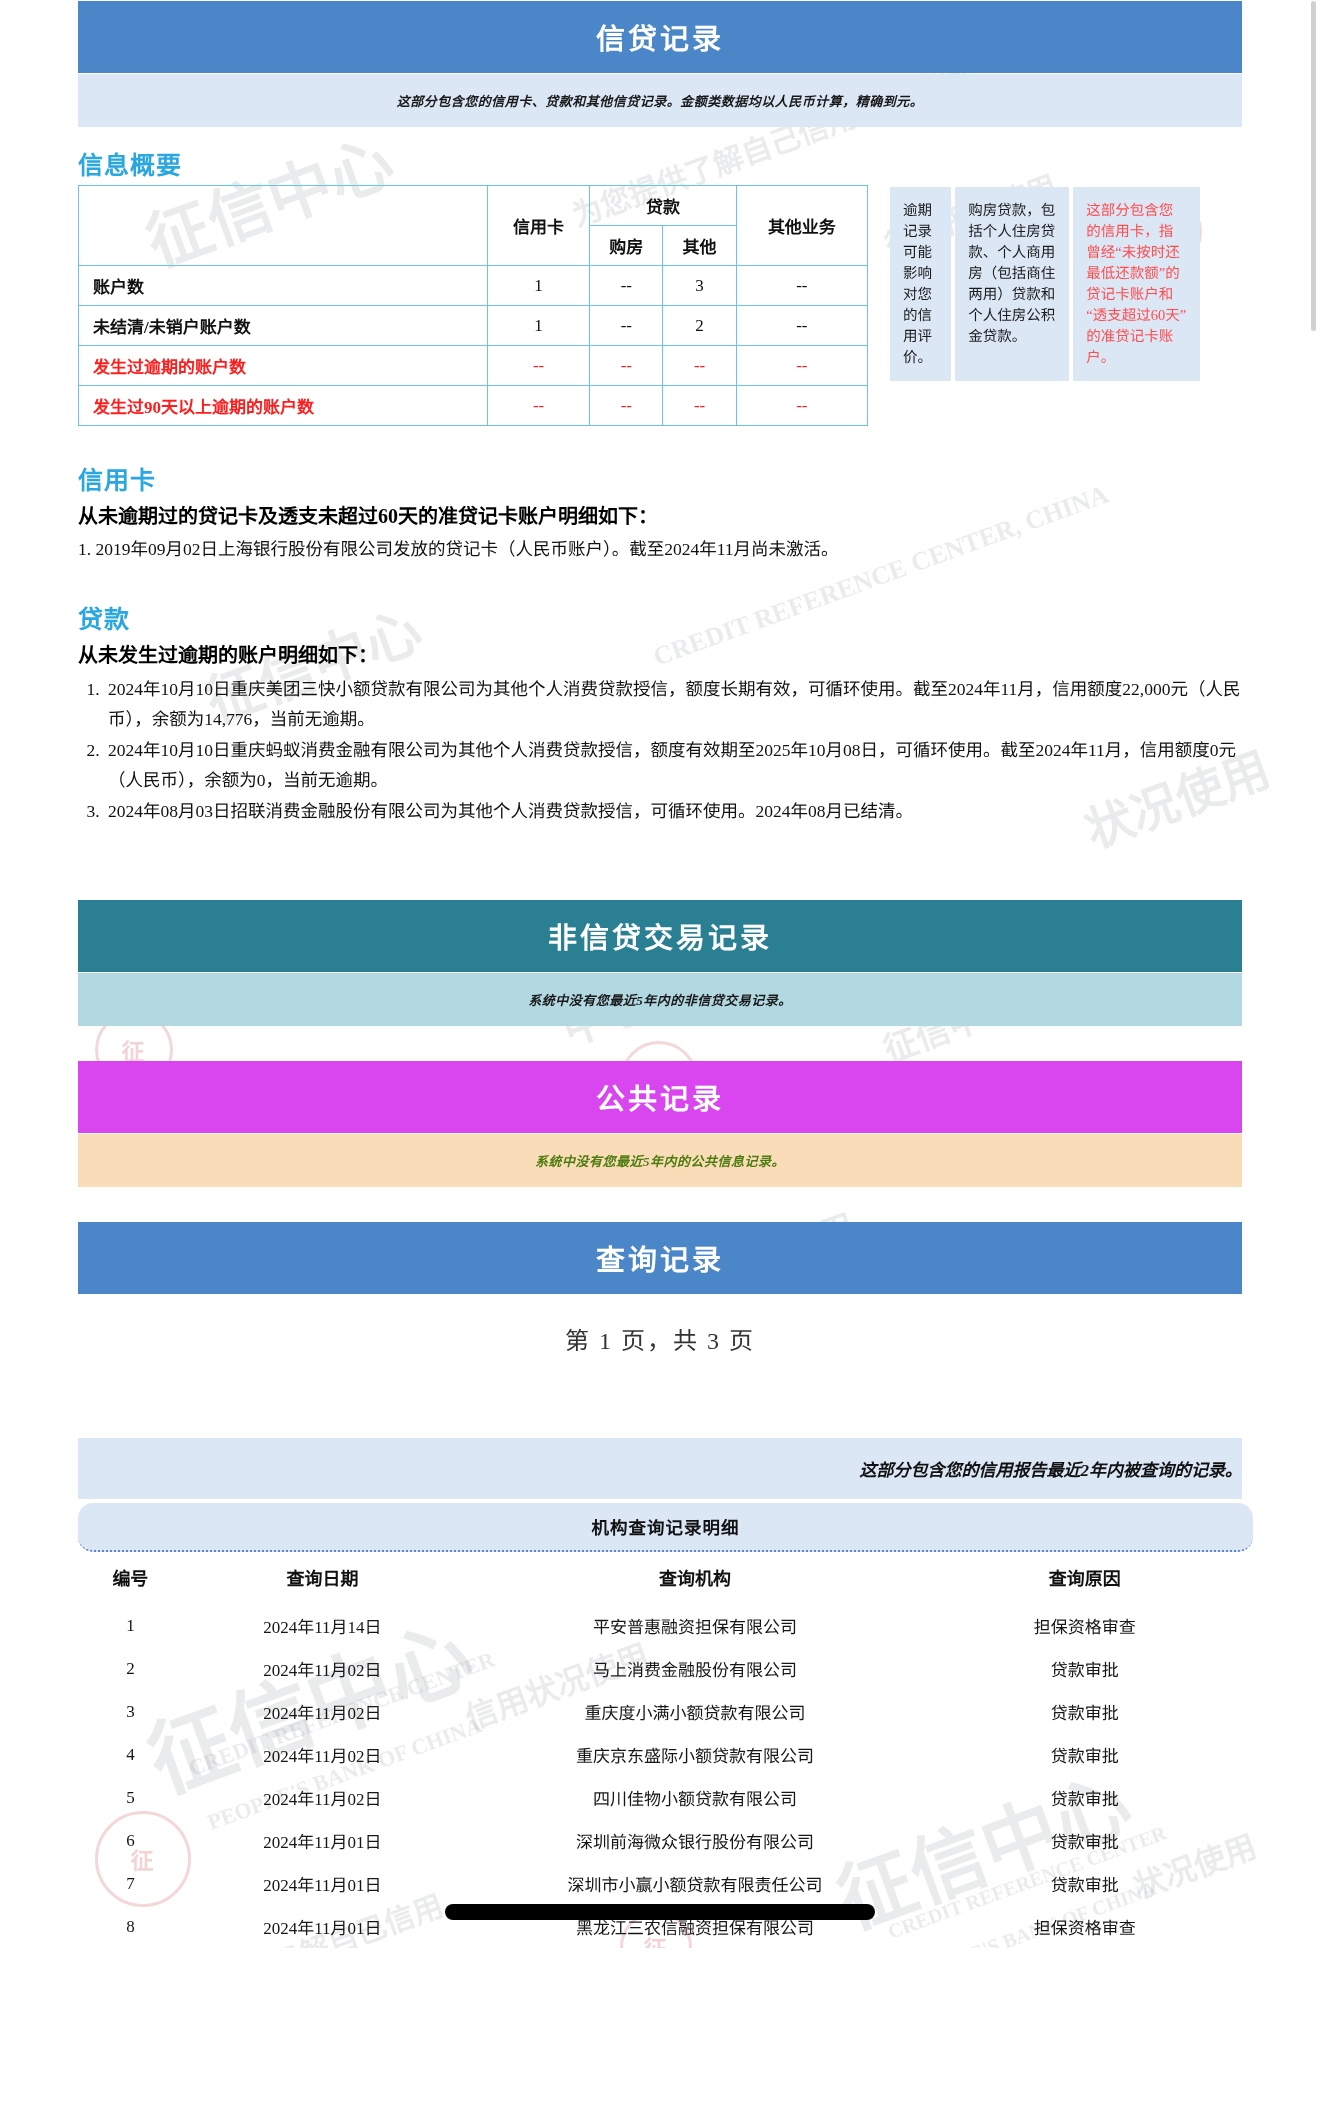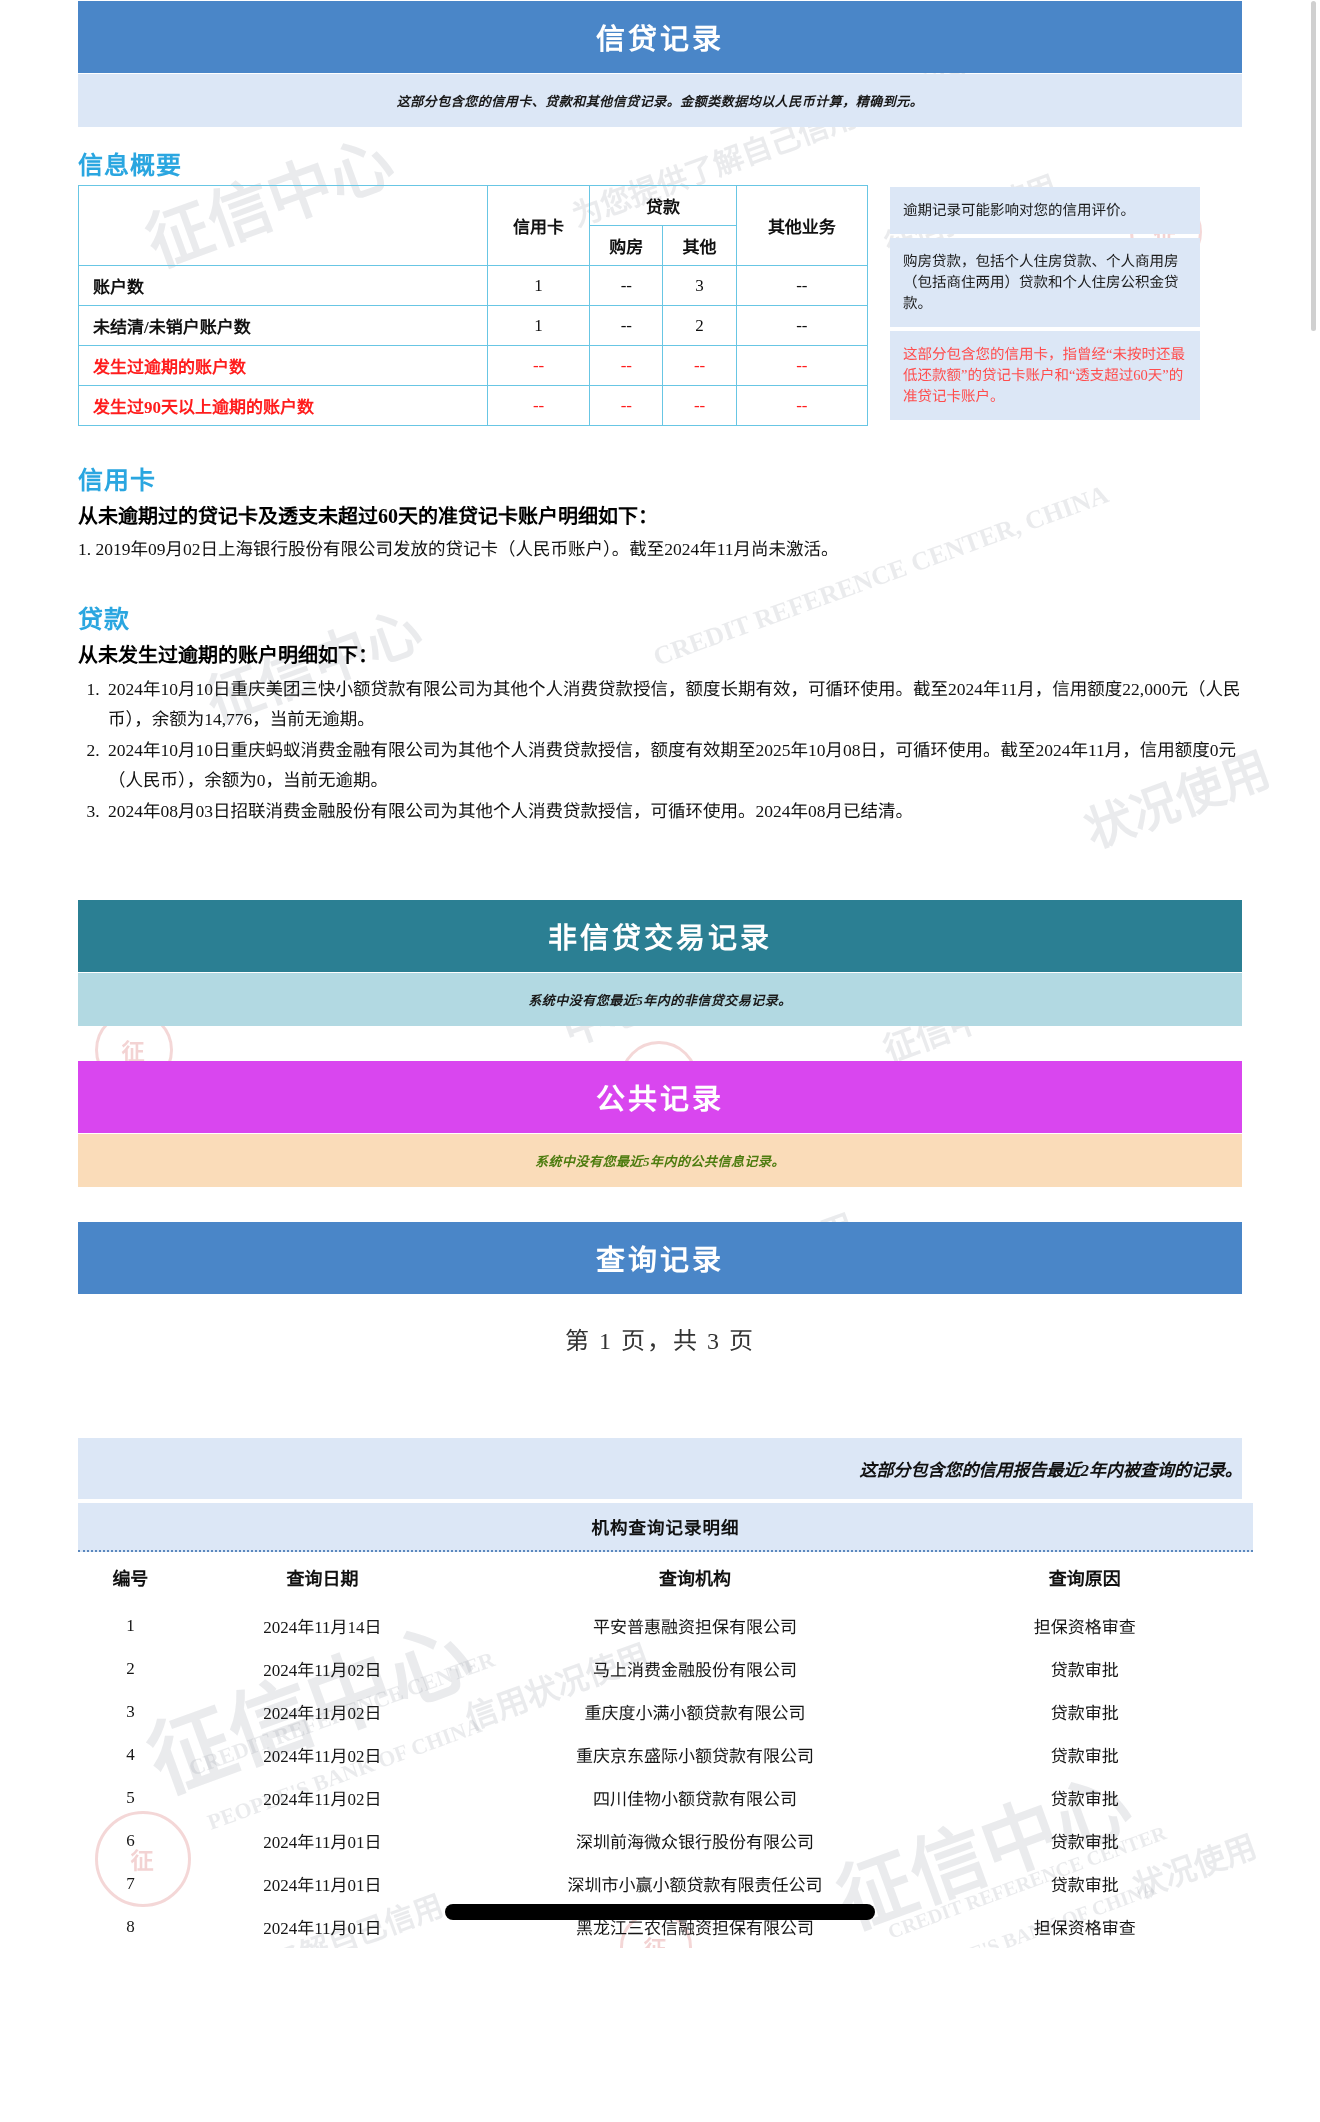"逾期记录可能影响对您的信用评价。" .notes { flex-direction: column -> none }
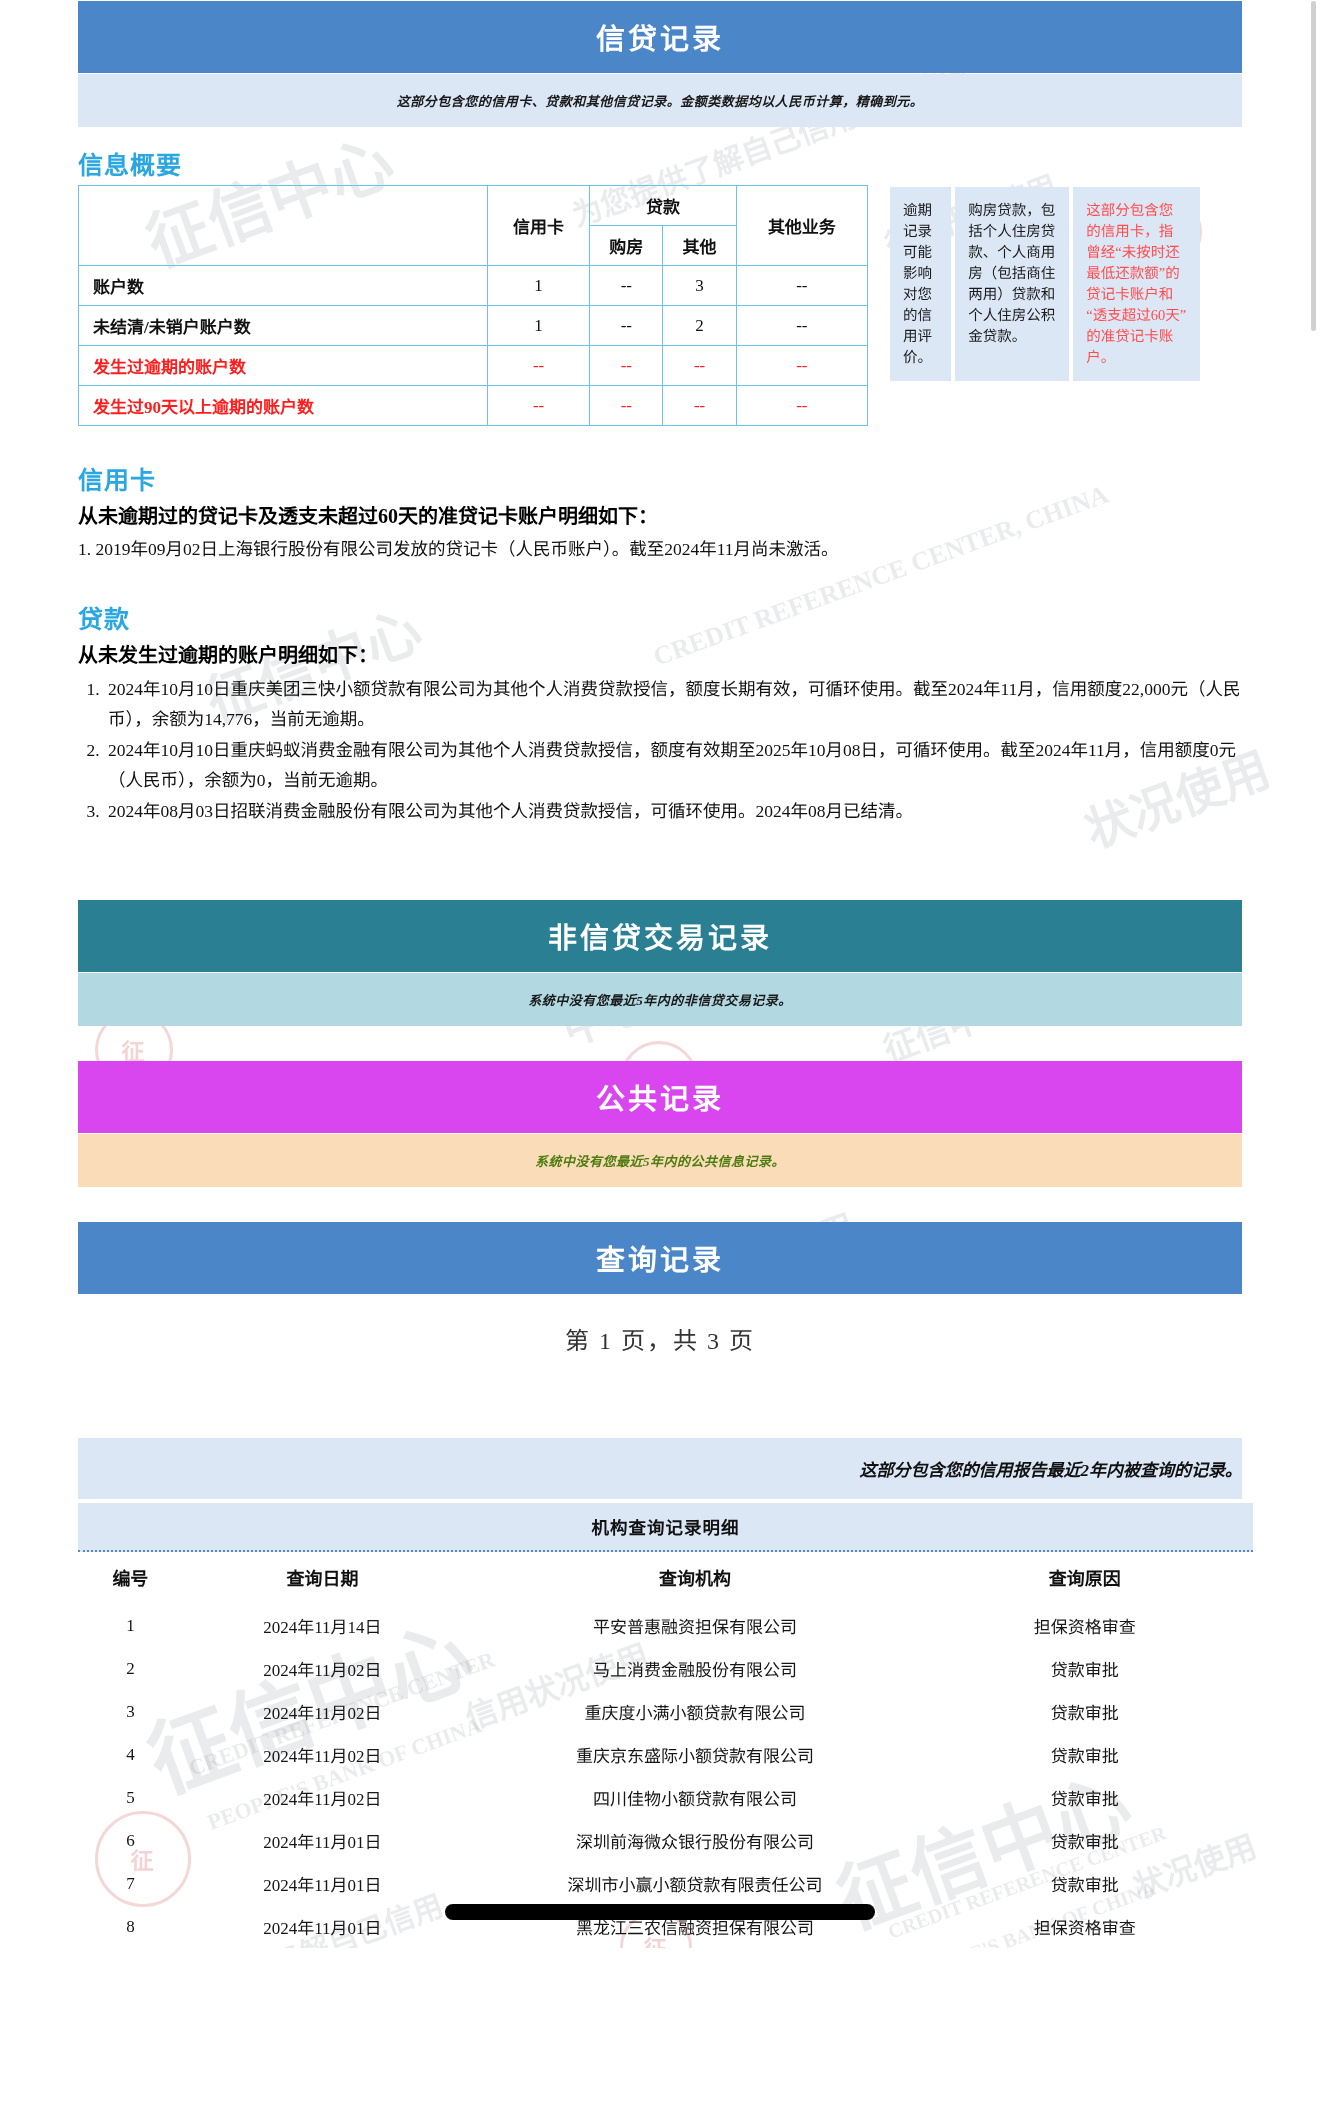"机构查询记录明细" .table-caption { border-radius: none -> 15px }
